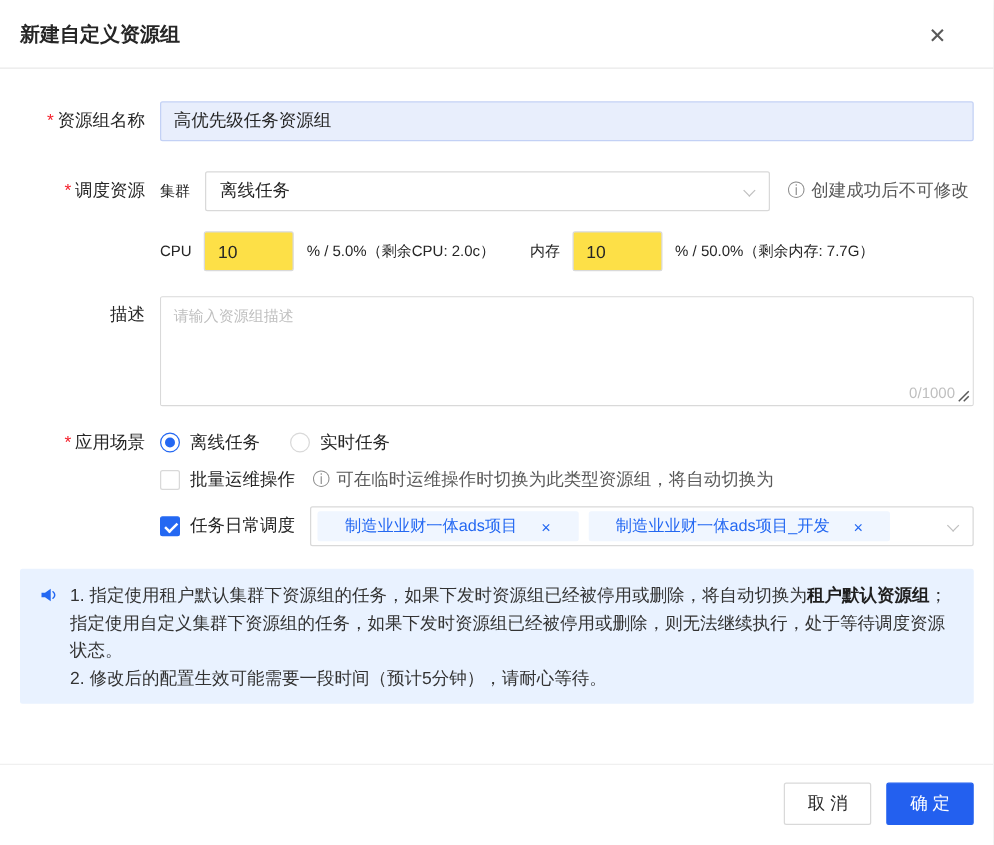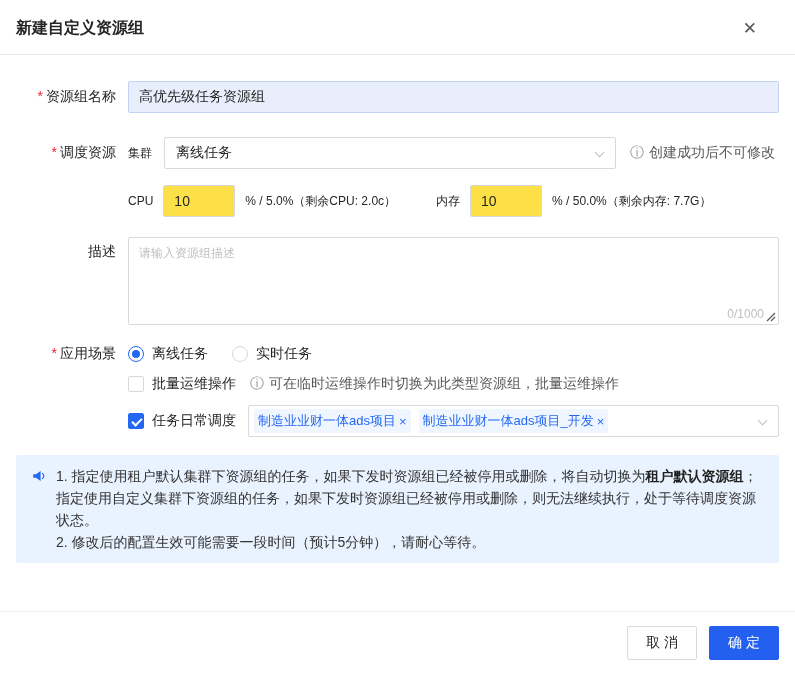"内存" span.suffix { margin-left: 40px -> 28px }
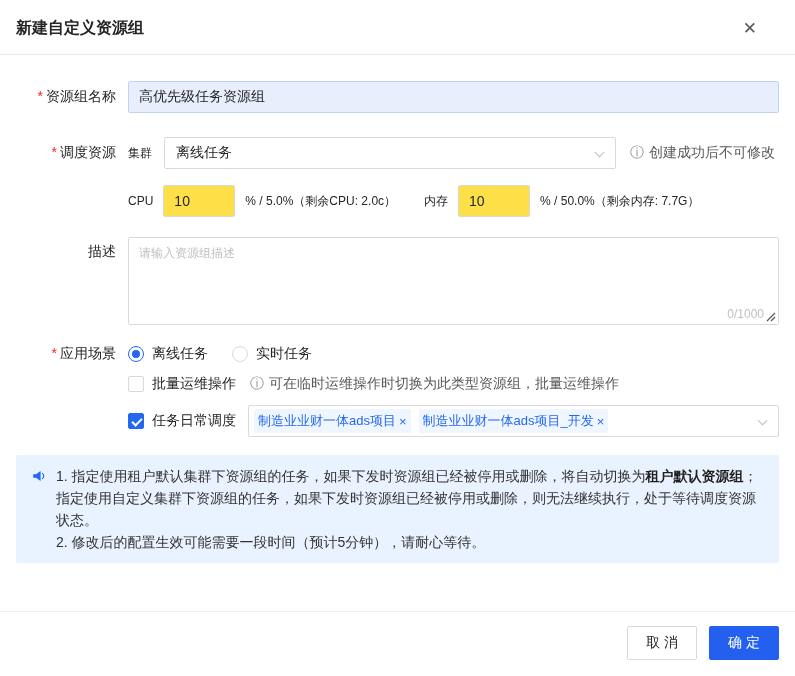"可在临时运维操作时切换为此类型资源组，批量运维操作" span { text: 批量运维操作 -> 将自动切换为 }
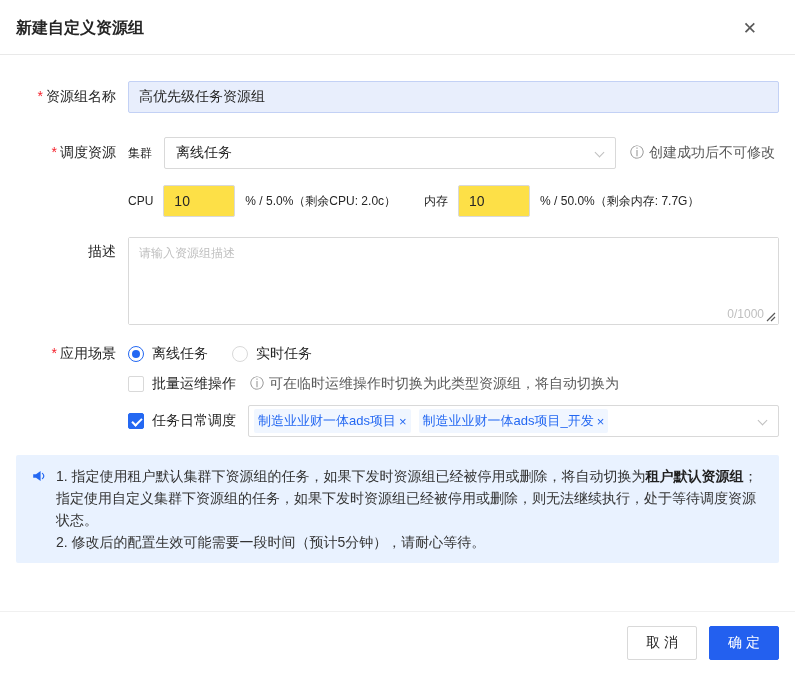"制造业业财一体ads项目" .tag { gap: 3px -> 19px; padding: 3px 4px -> 3px 22px }
